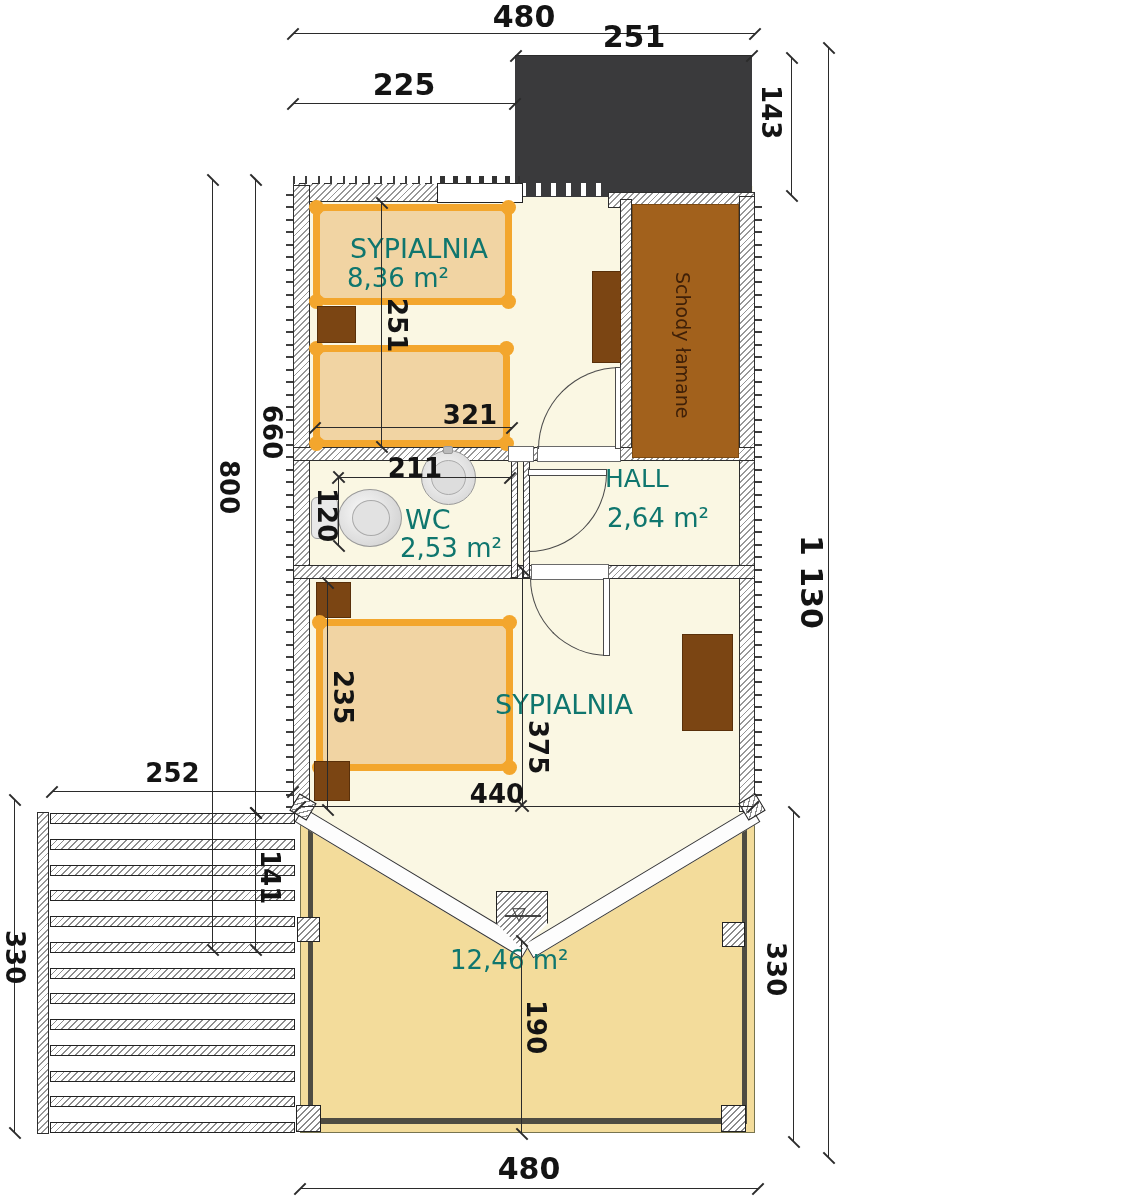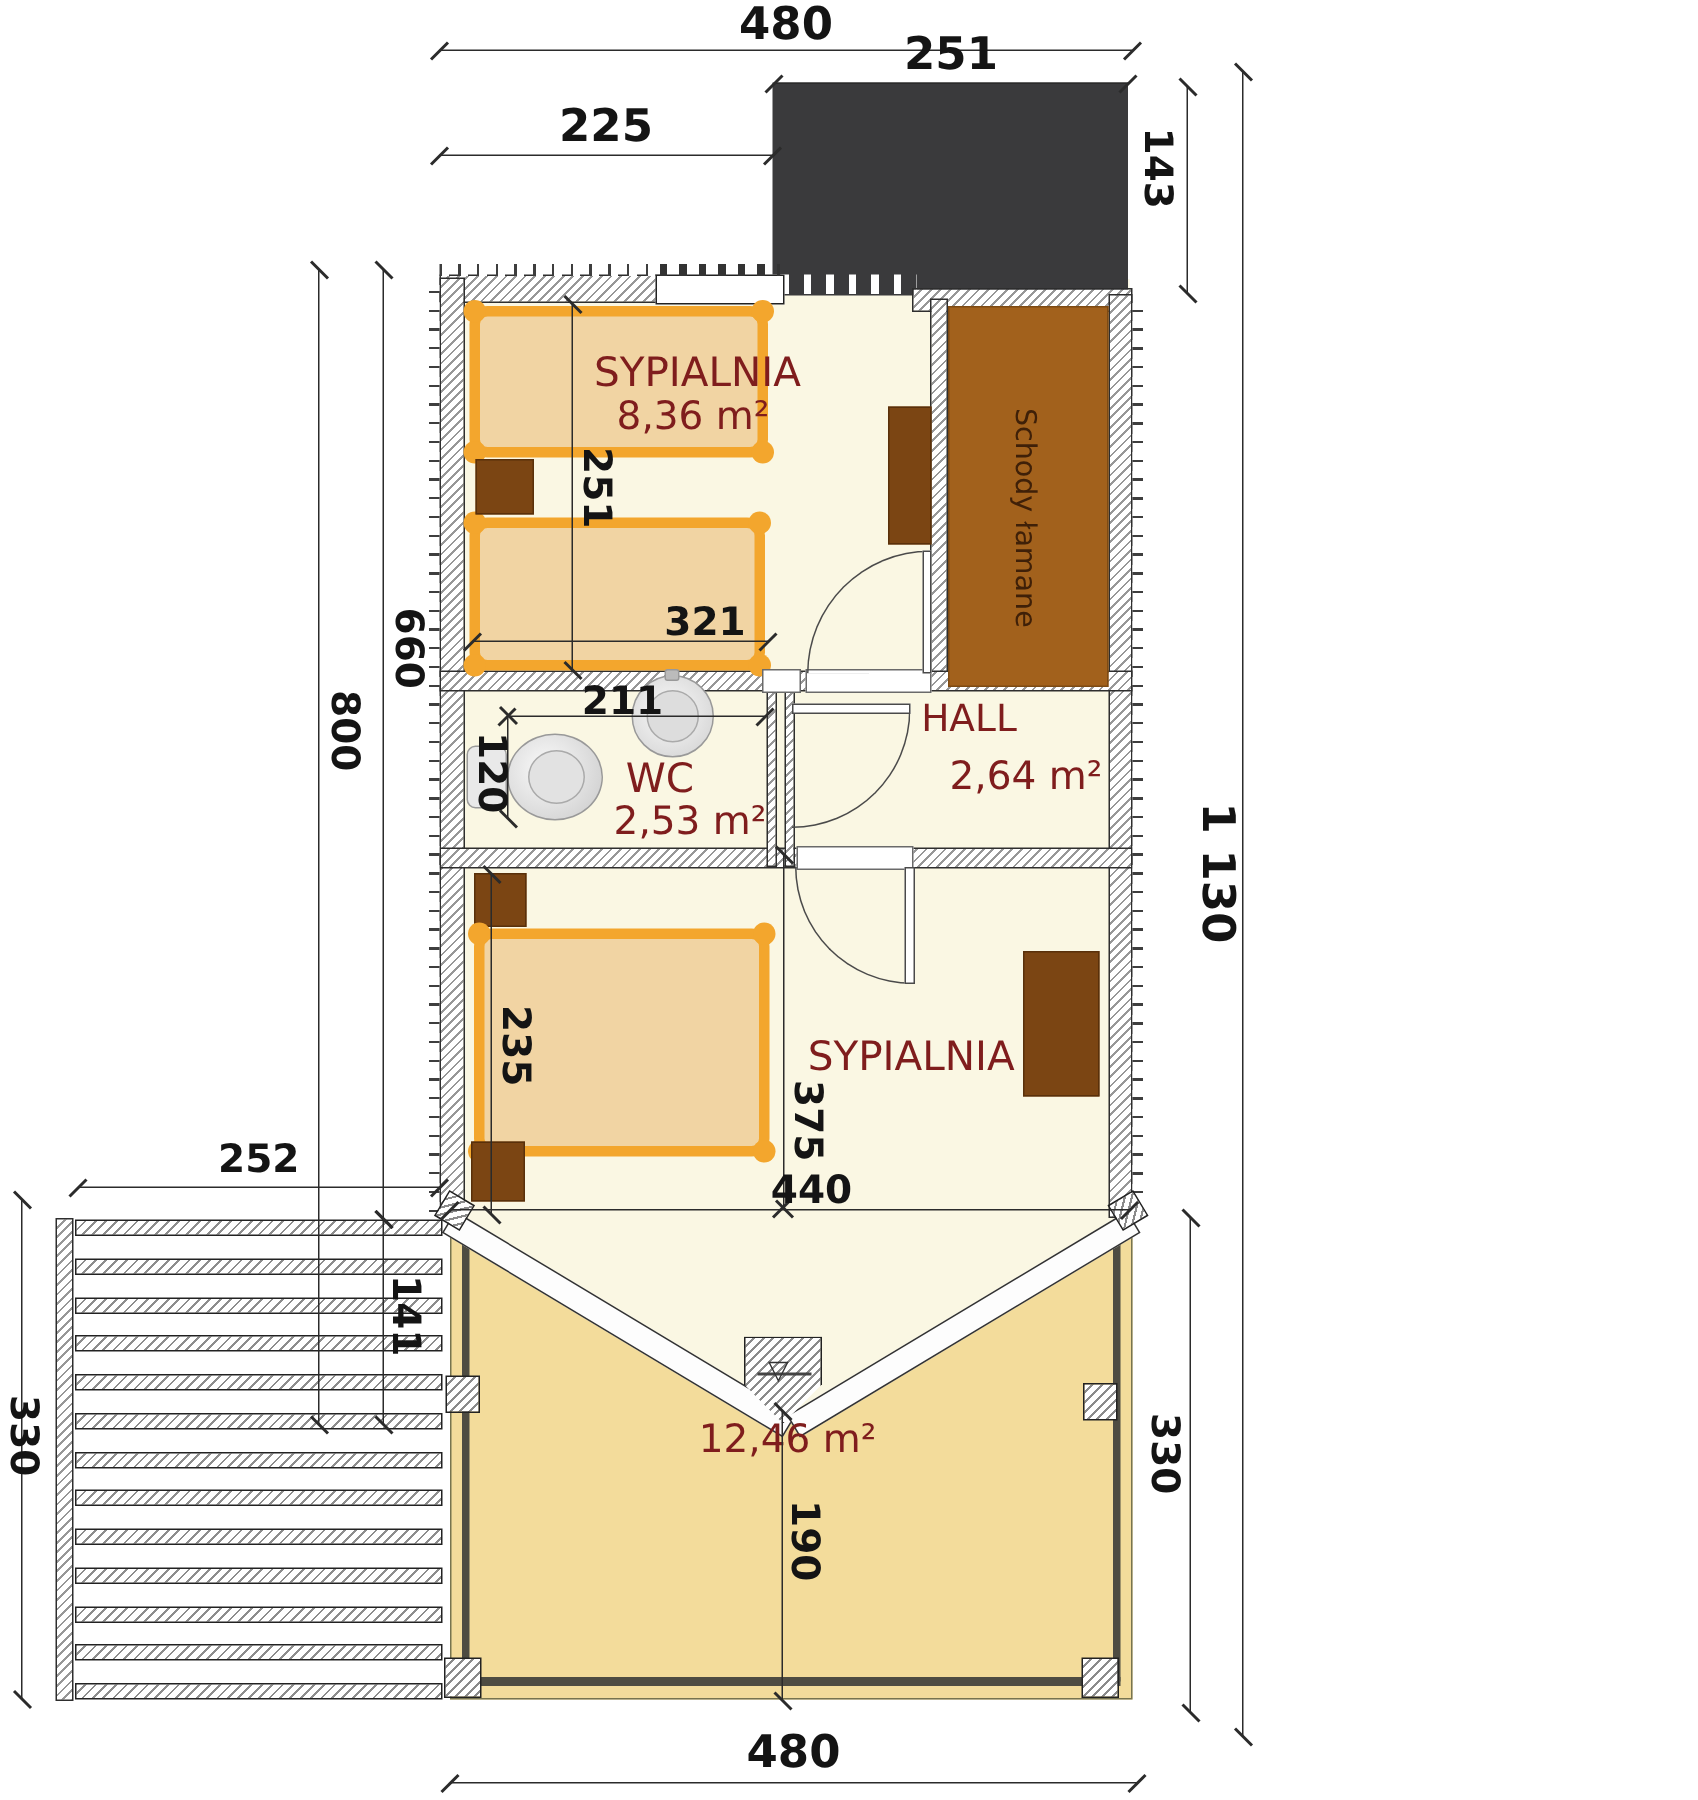"SYPIALNIA" .rlab { color: #7f1d1d -> #0f766e; text-align: center -> none }
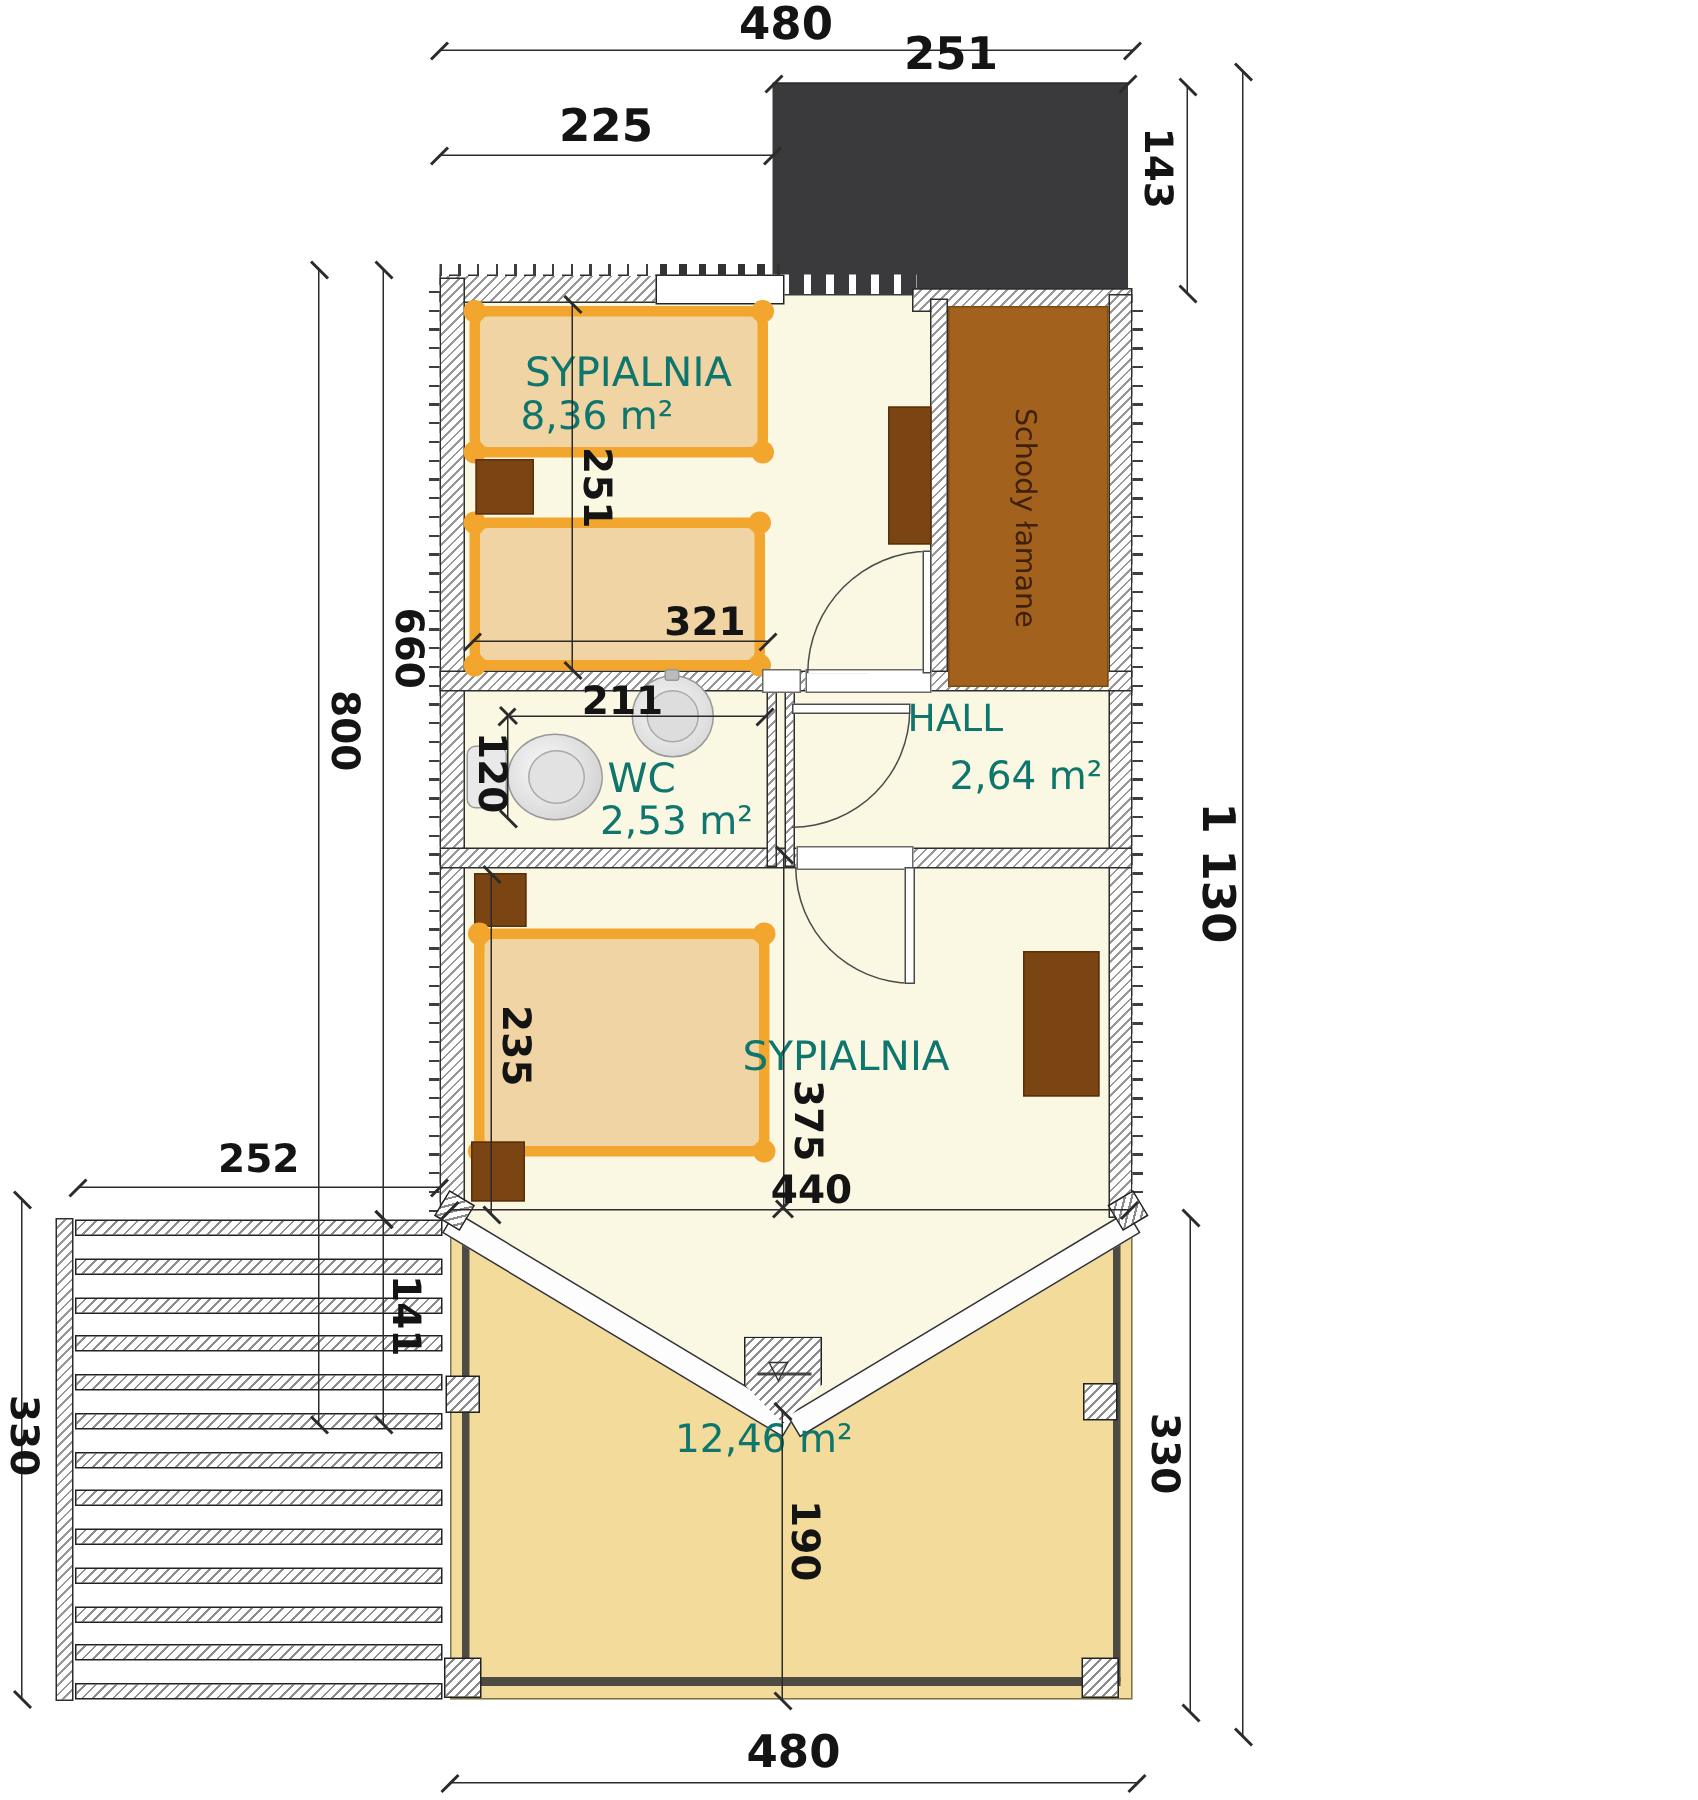"2,64 m²" div.rlab { left: 633px -> 607px }
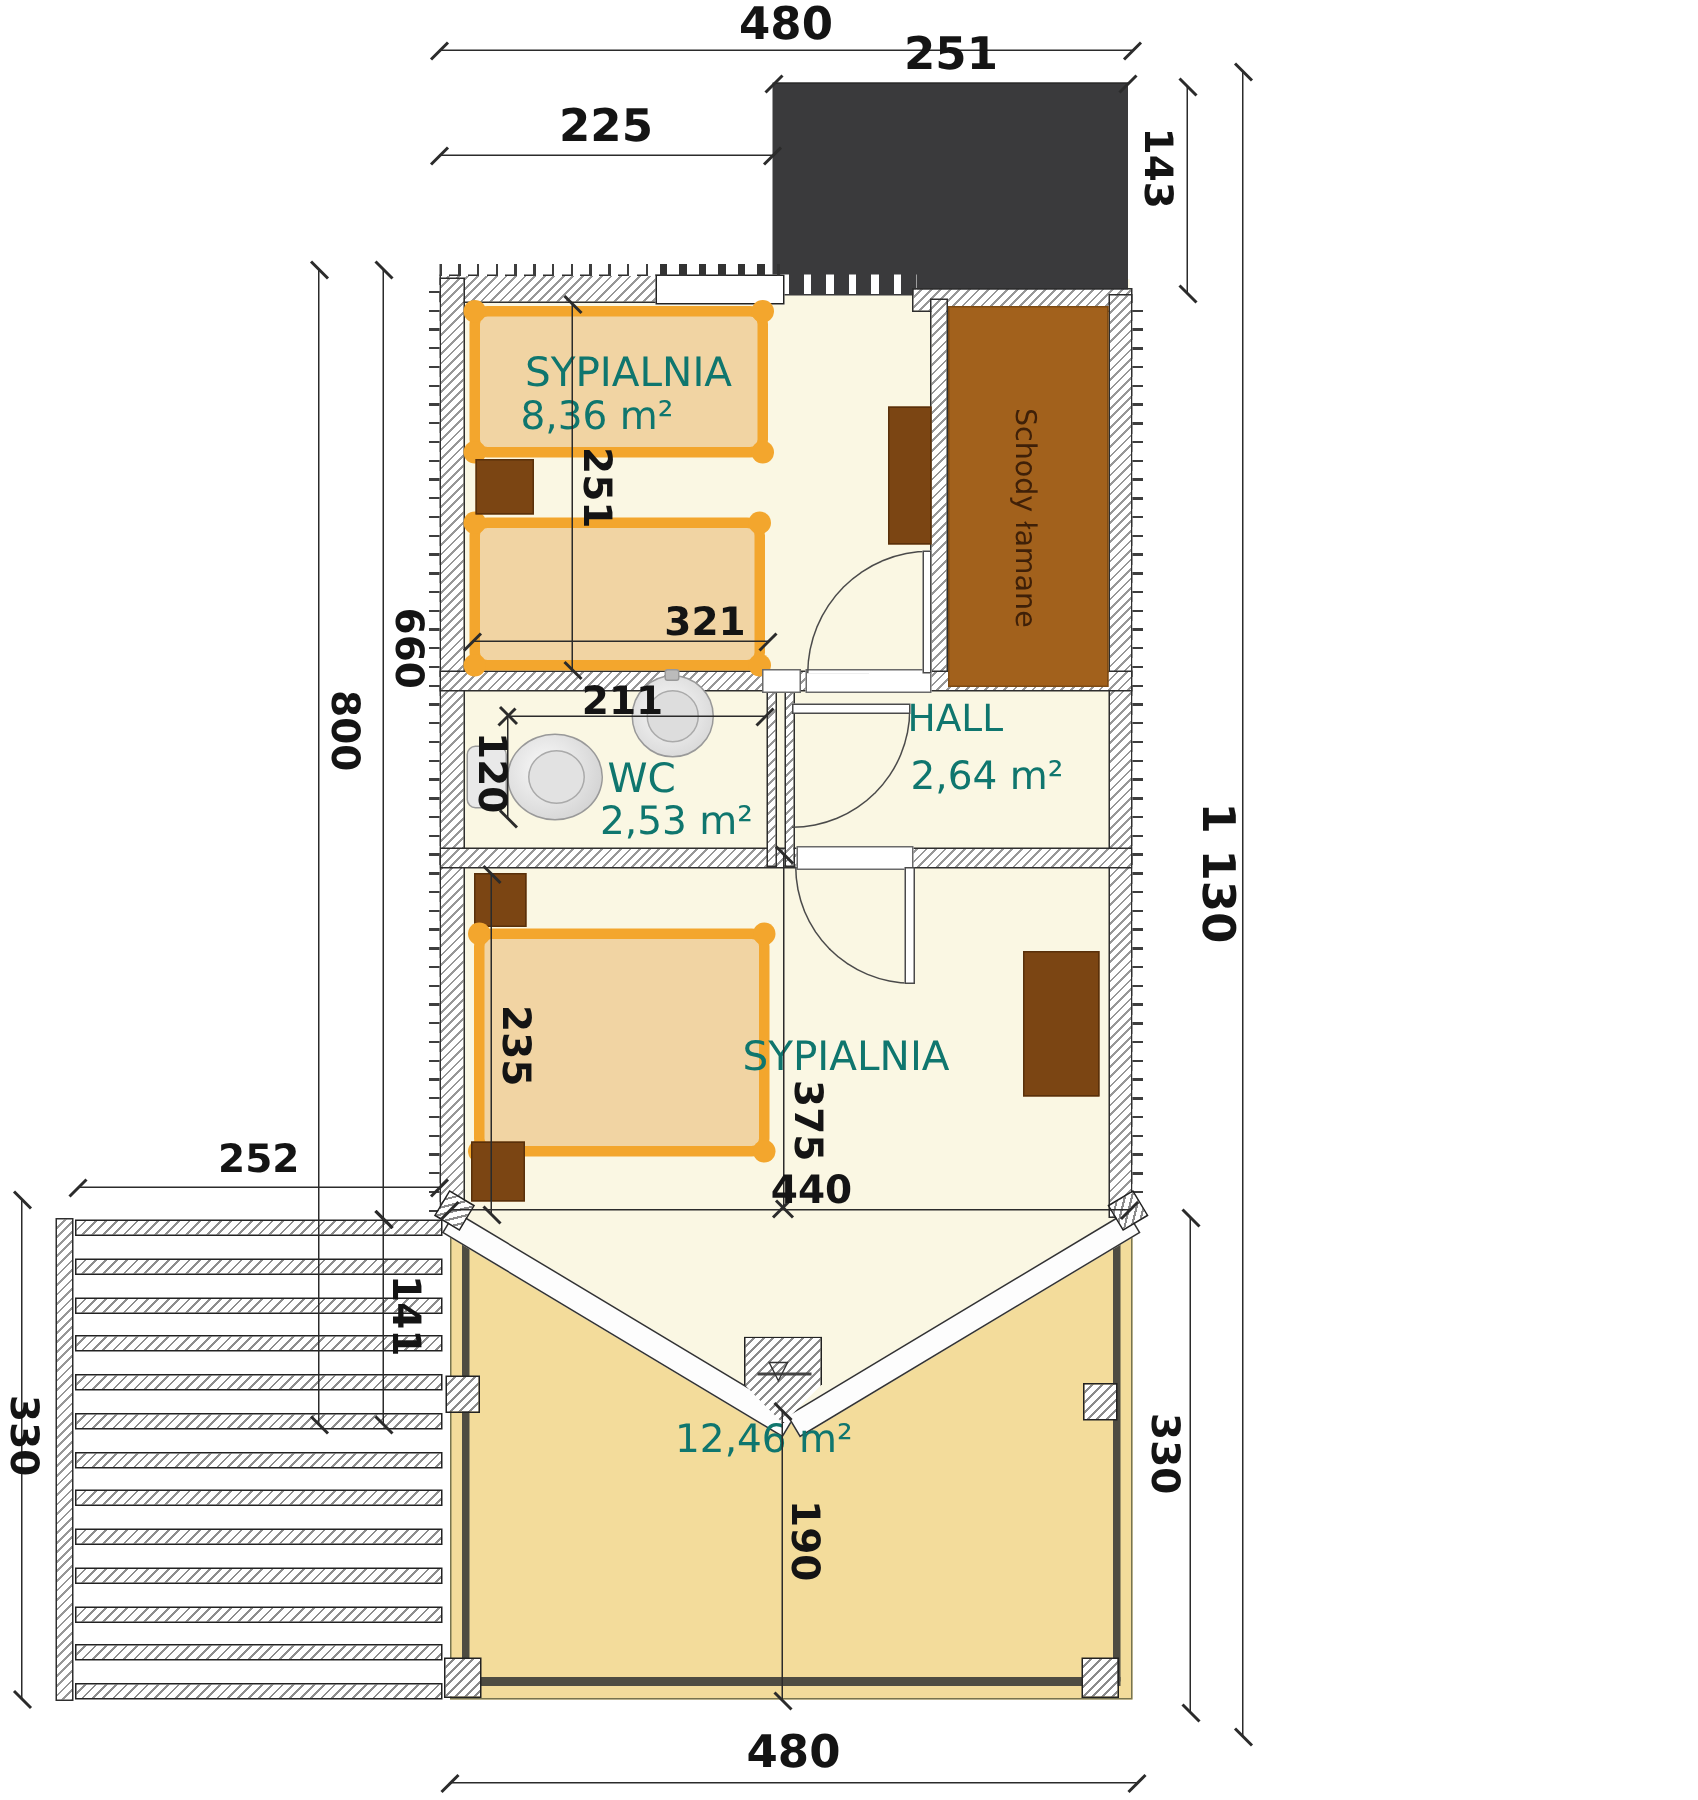"440" div.dlab { left: 476px -> 432px }
